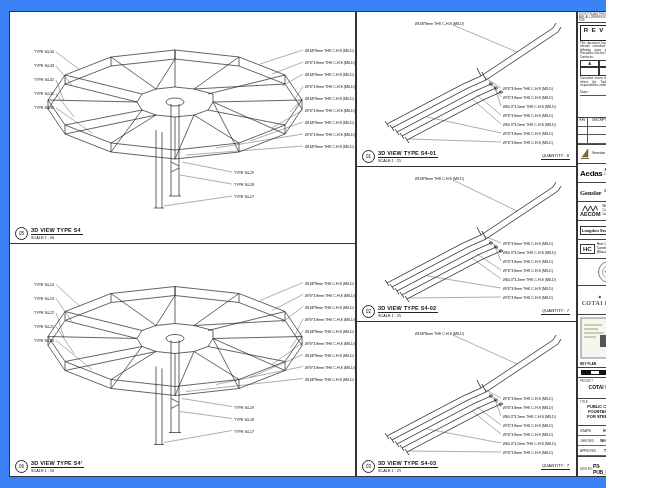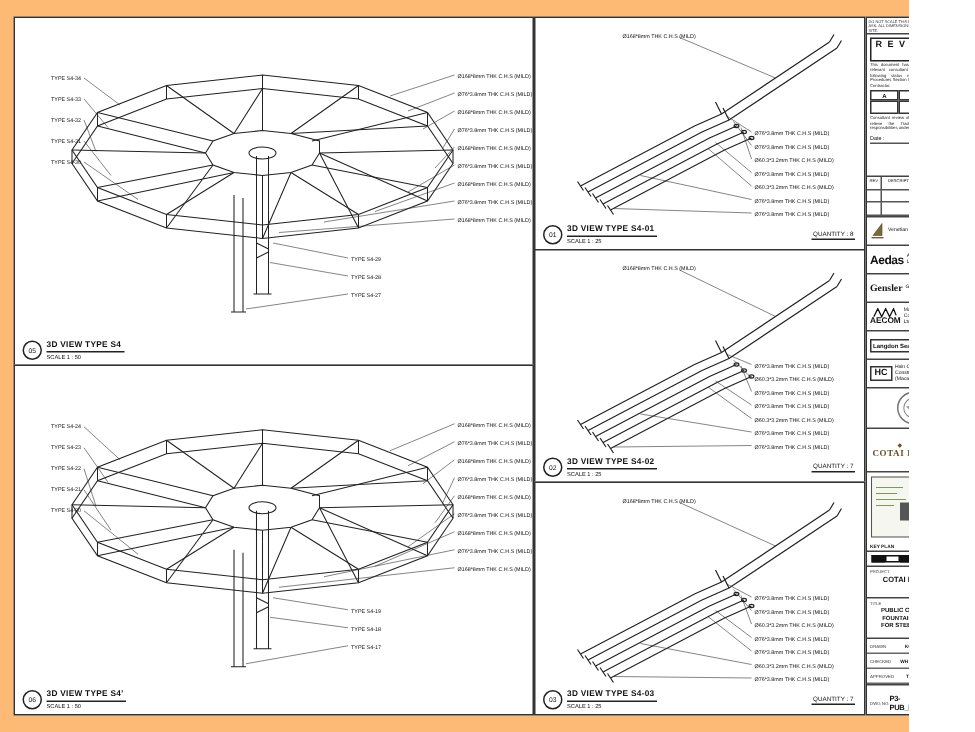"Aedas" .sheet { background: #fdba74 -> #3b82f6 }
